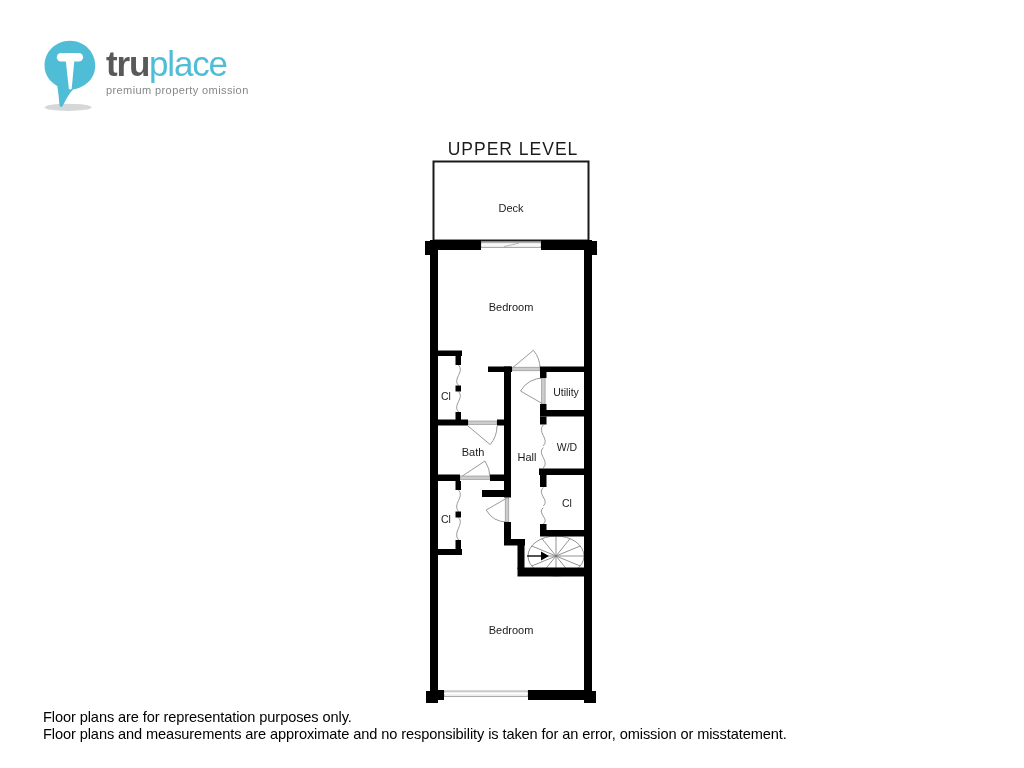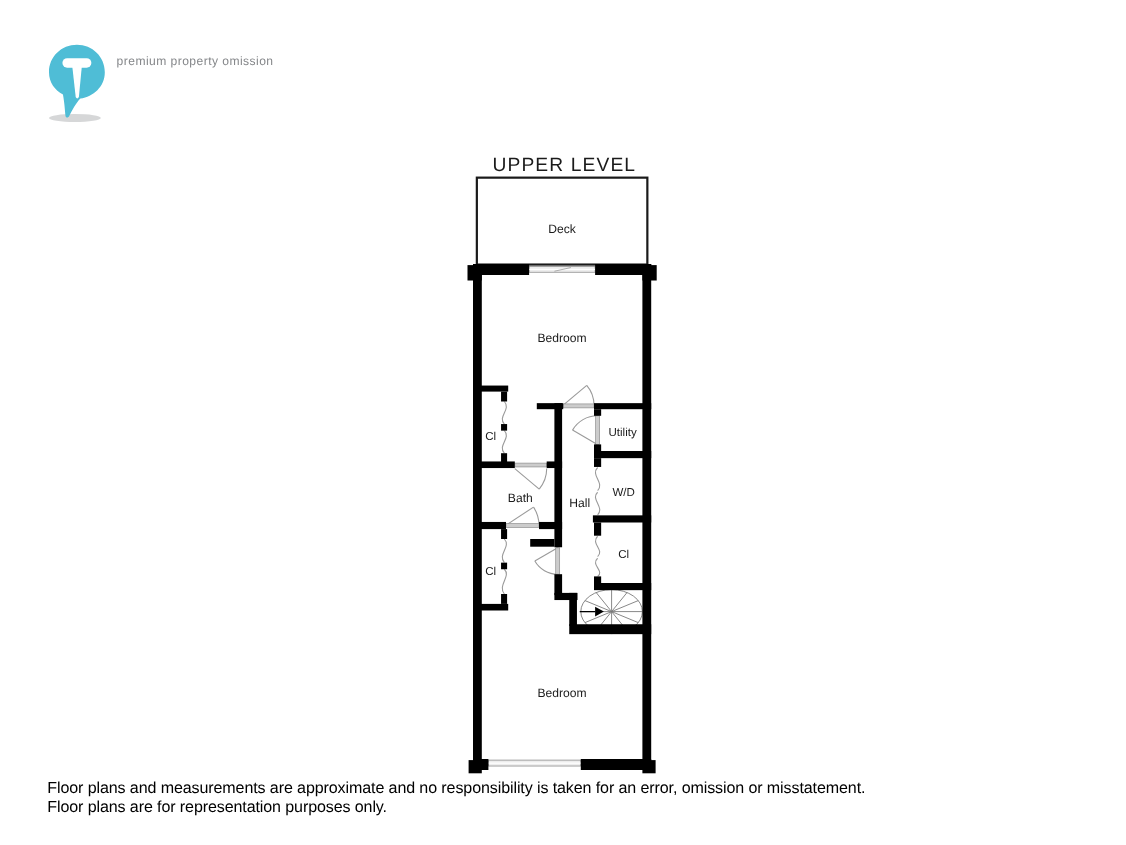"truplace" div.brand { html: none -> <div><span>tru</span><span>place</span></div> }
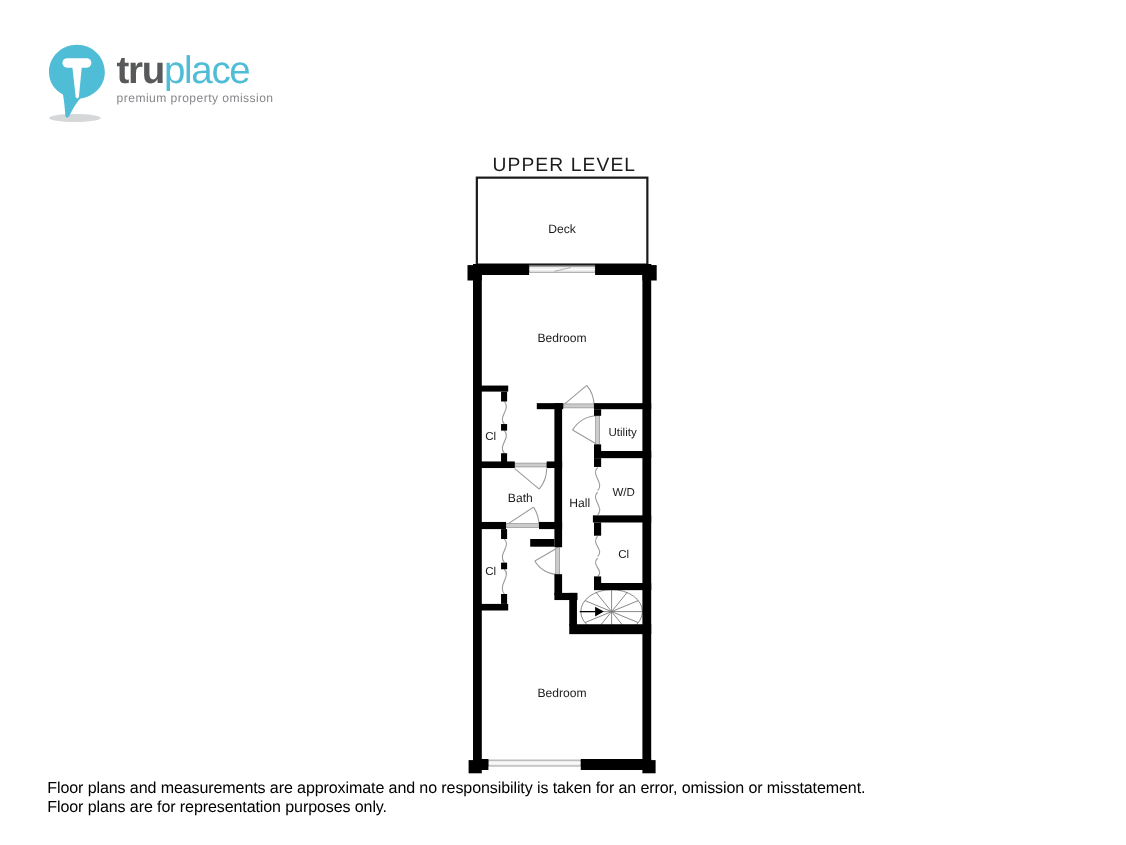"Floor plans and measurements are" div { order: before "Floor plans are for representation" -> after "Floor plans are for representation" }
